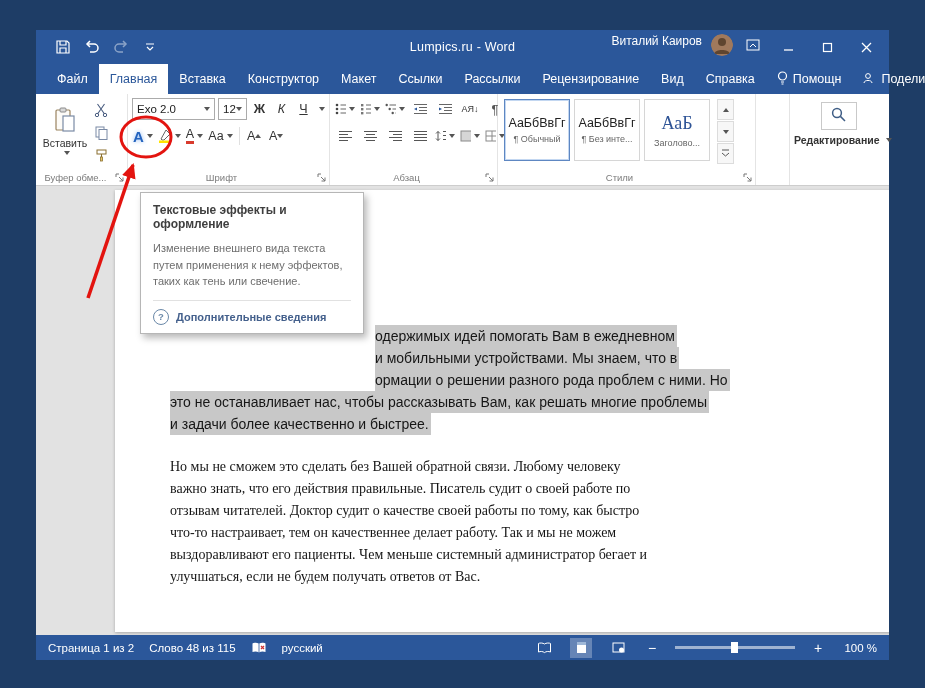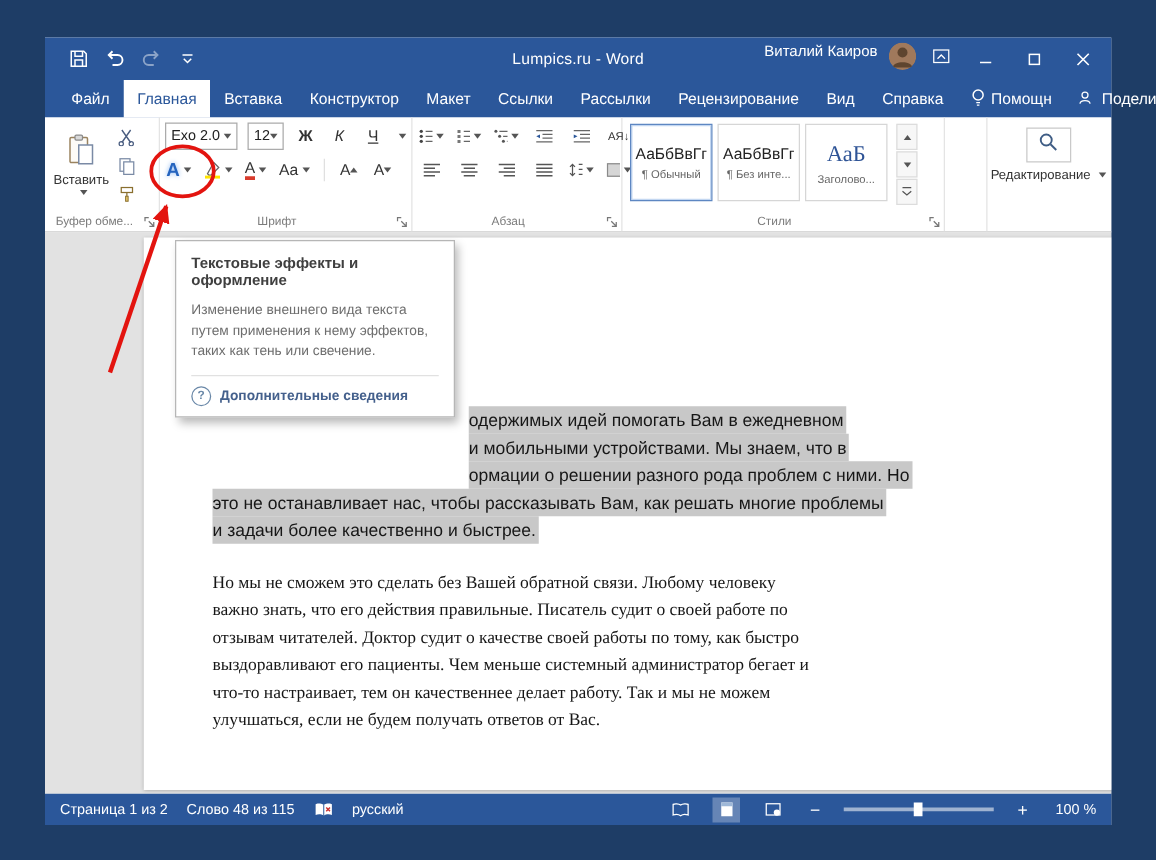"Exo 2.0" .fgrow1,.fgrow2,.pgrow1,.pgrow2 { gap: 8px -> 3px }
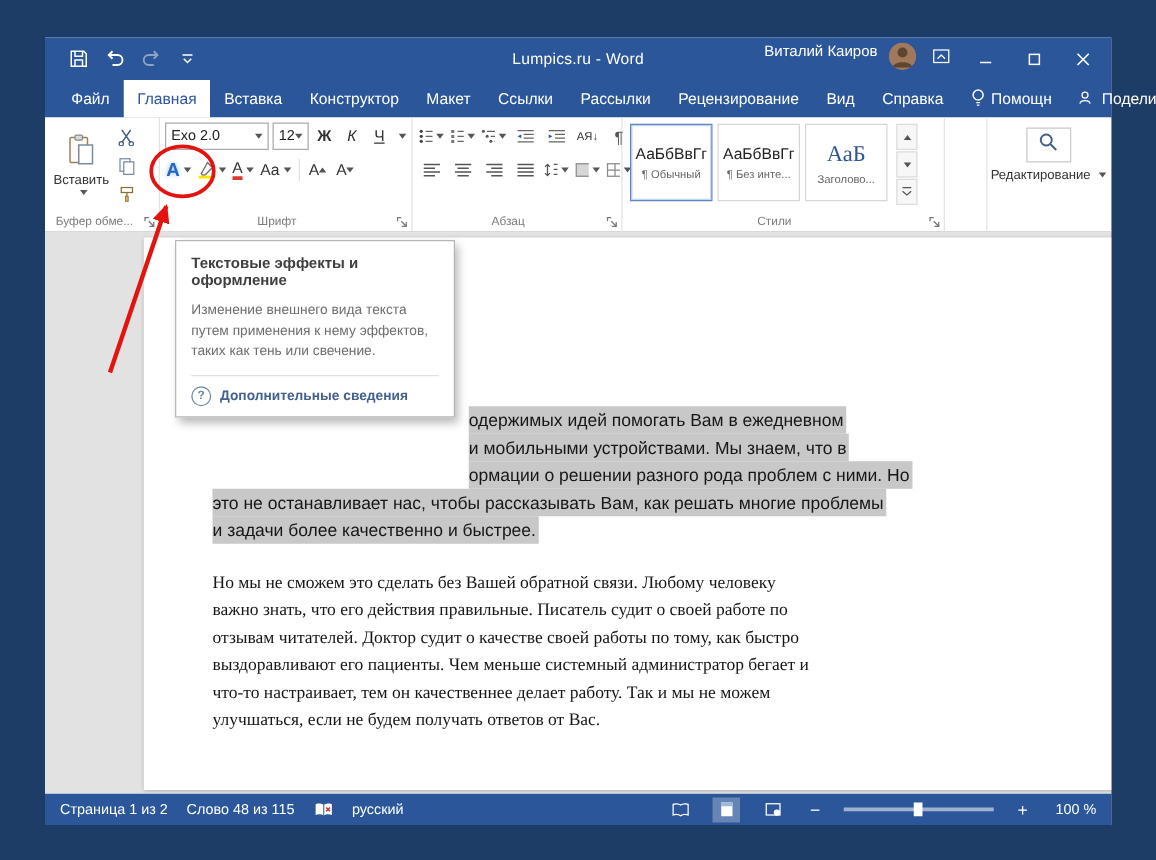"Редактирование" .edlabel { font-weight: none -> bold; justify-content: center -> flex-start }
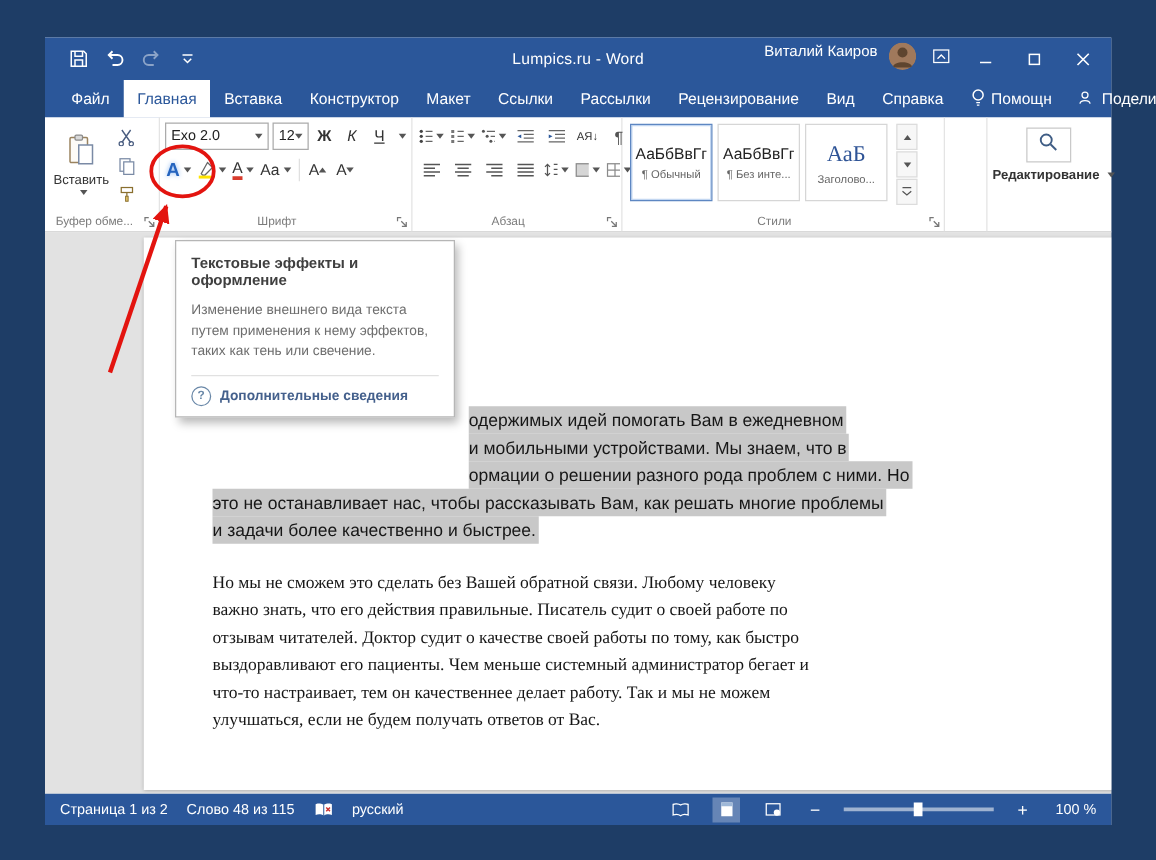"выздоравливают его пациенты. Чем меньше" div.line { order: before "что-то настраивает, тем он качественнее" -> after "что-то настраивает, тем он качественнее" }
